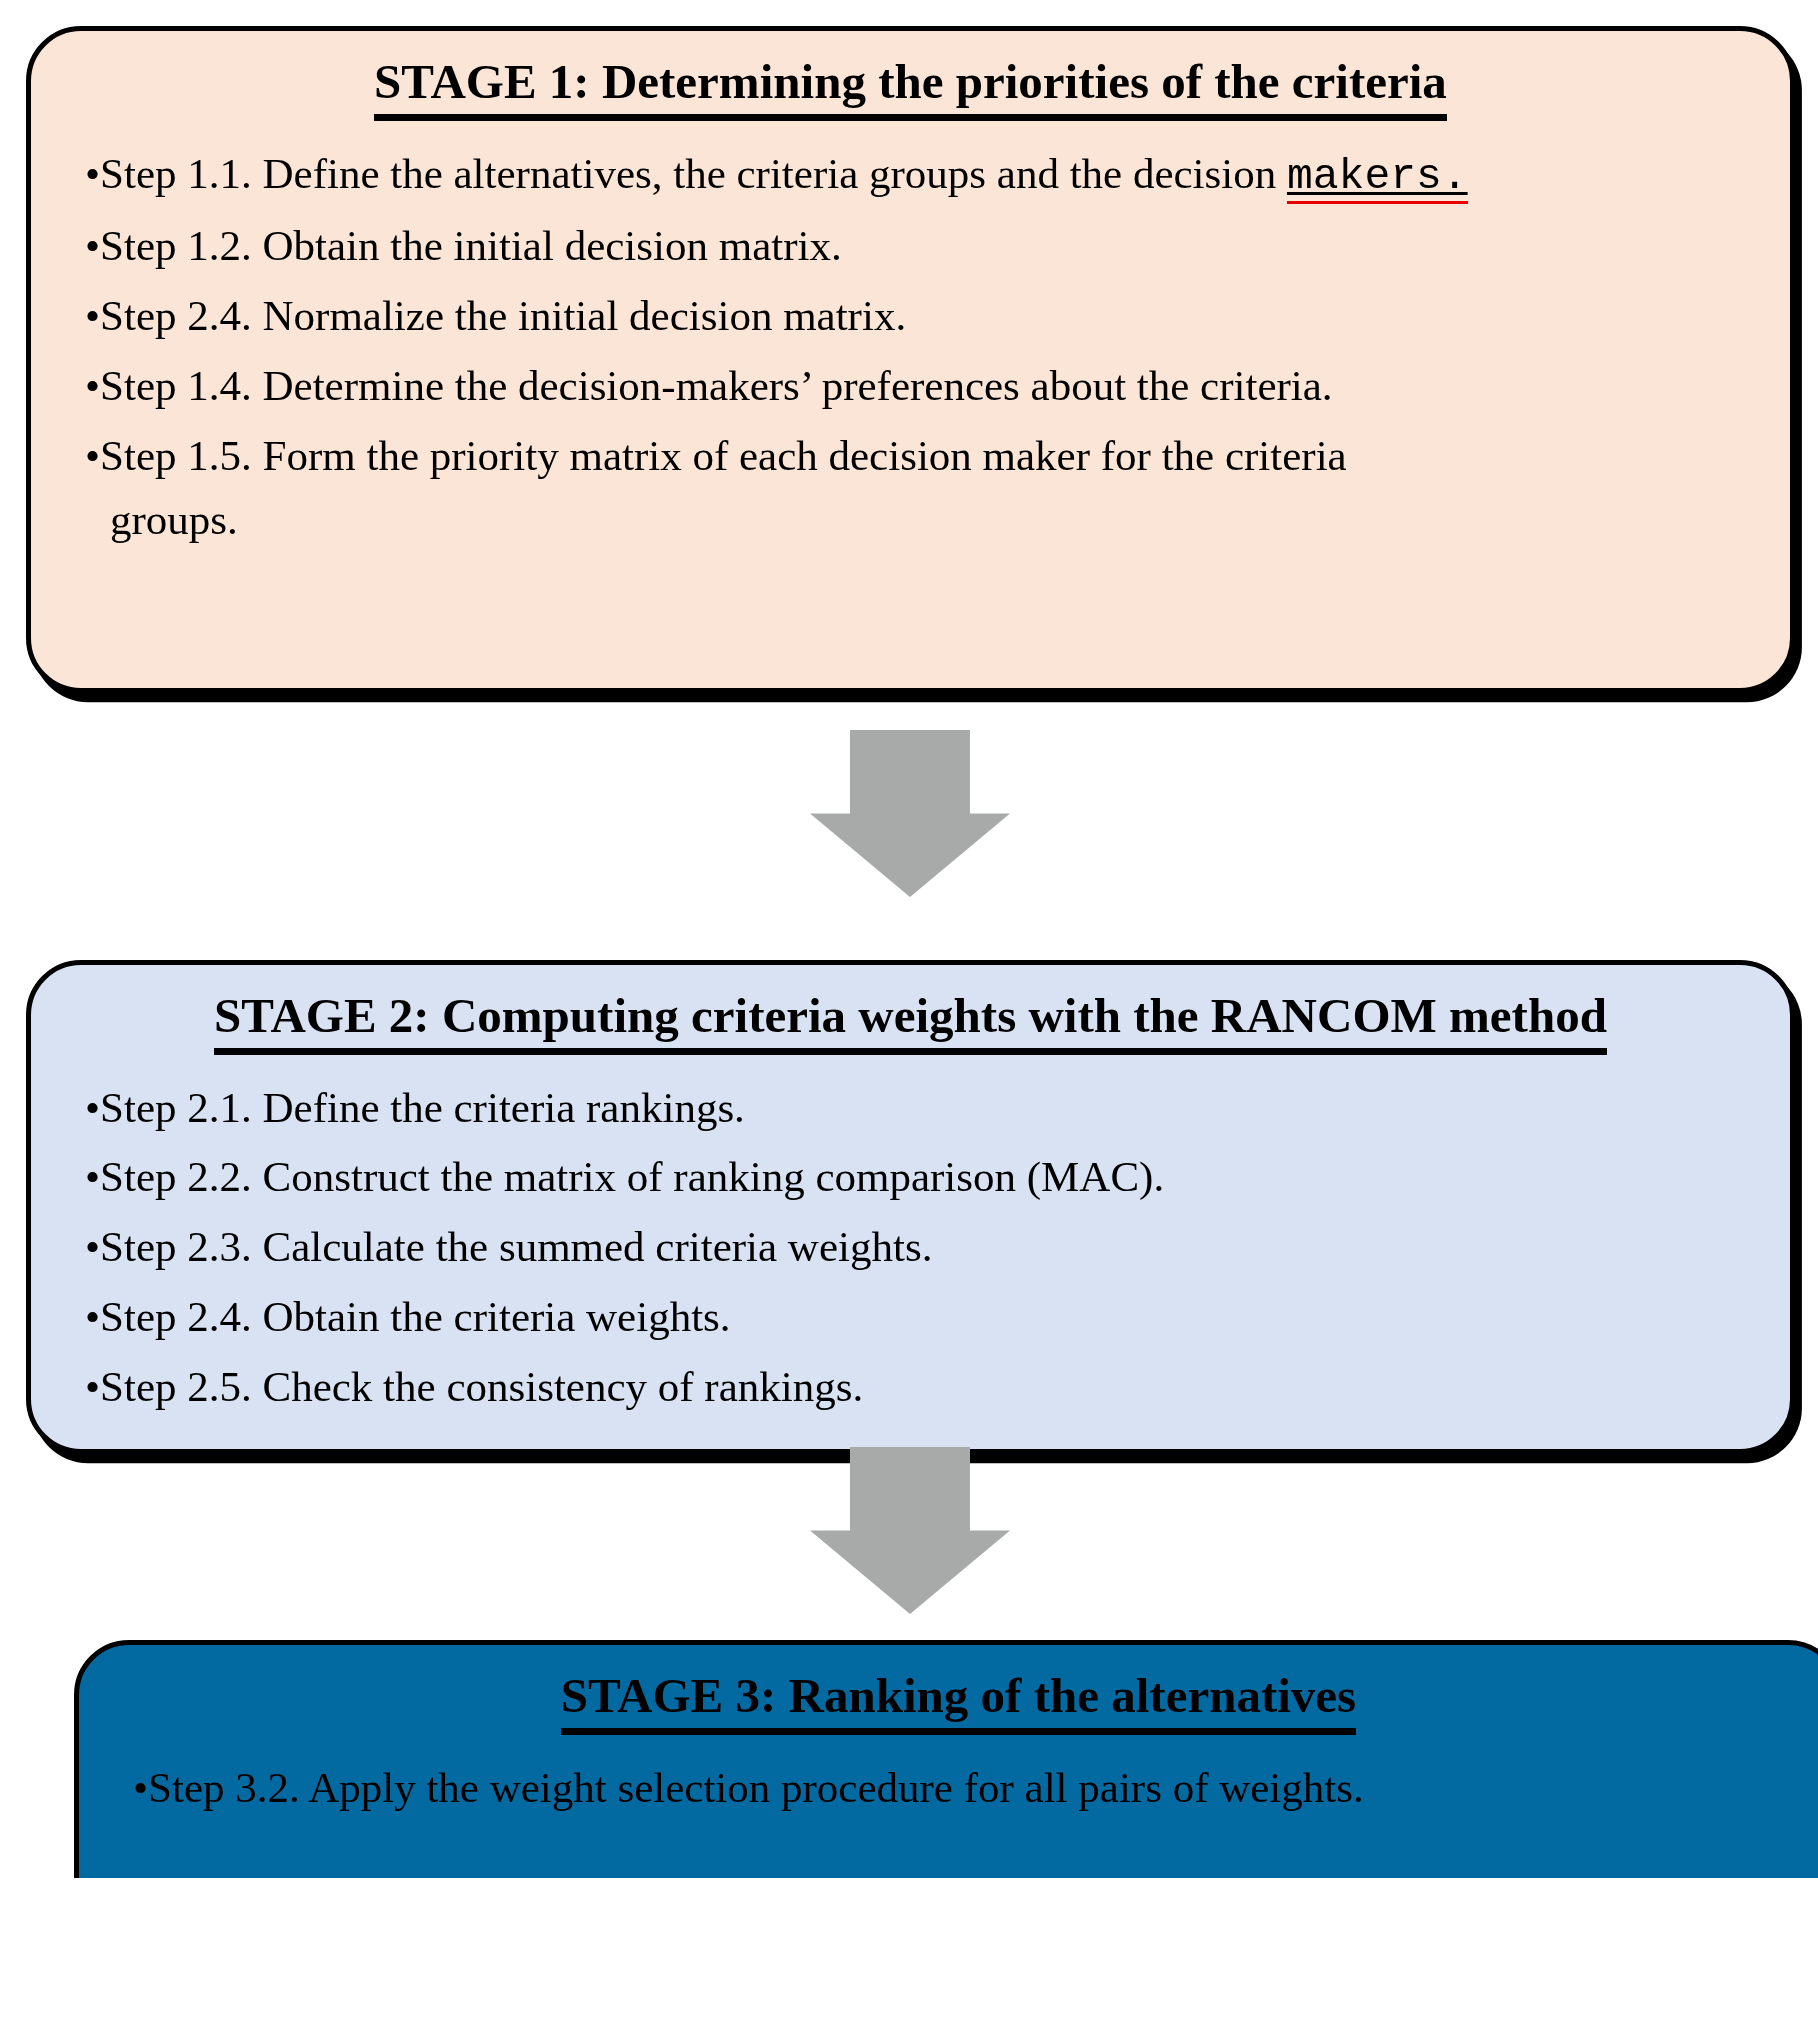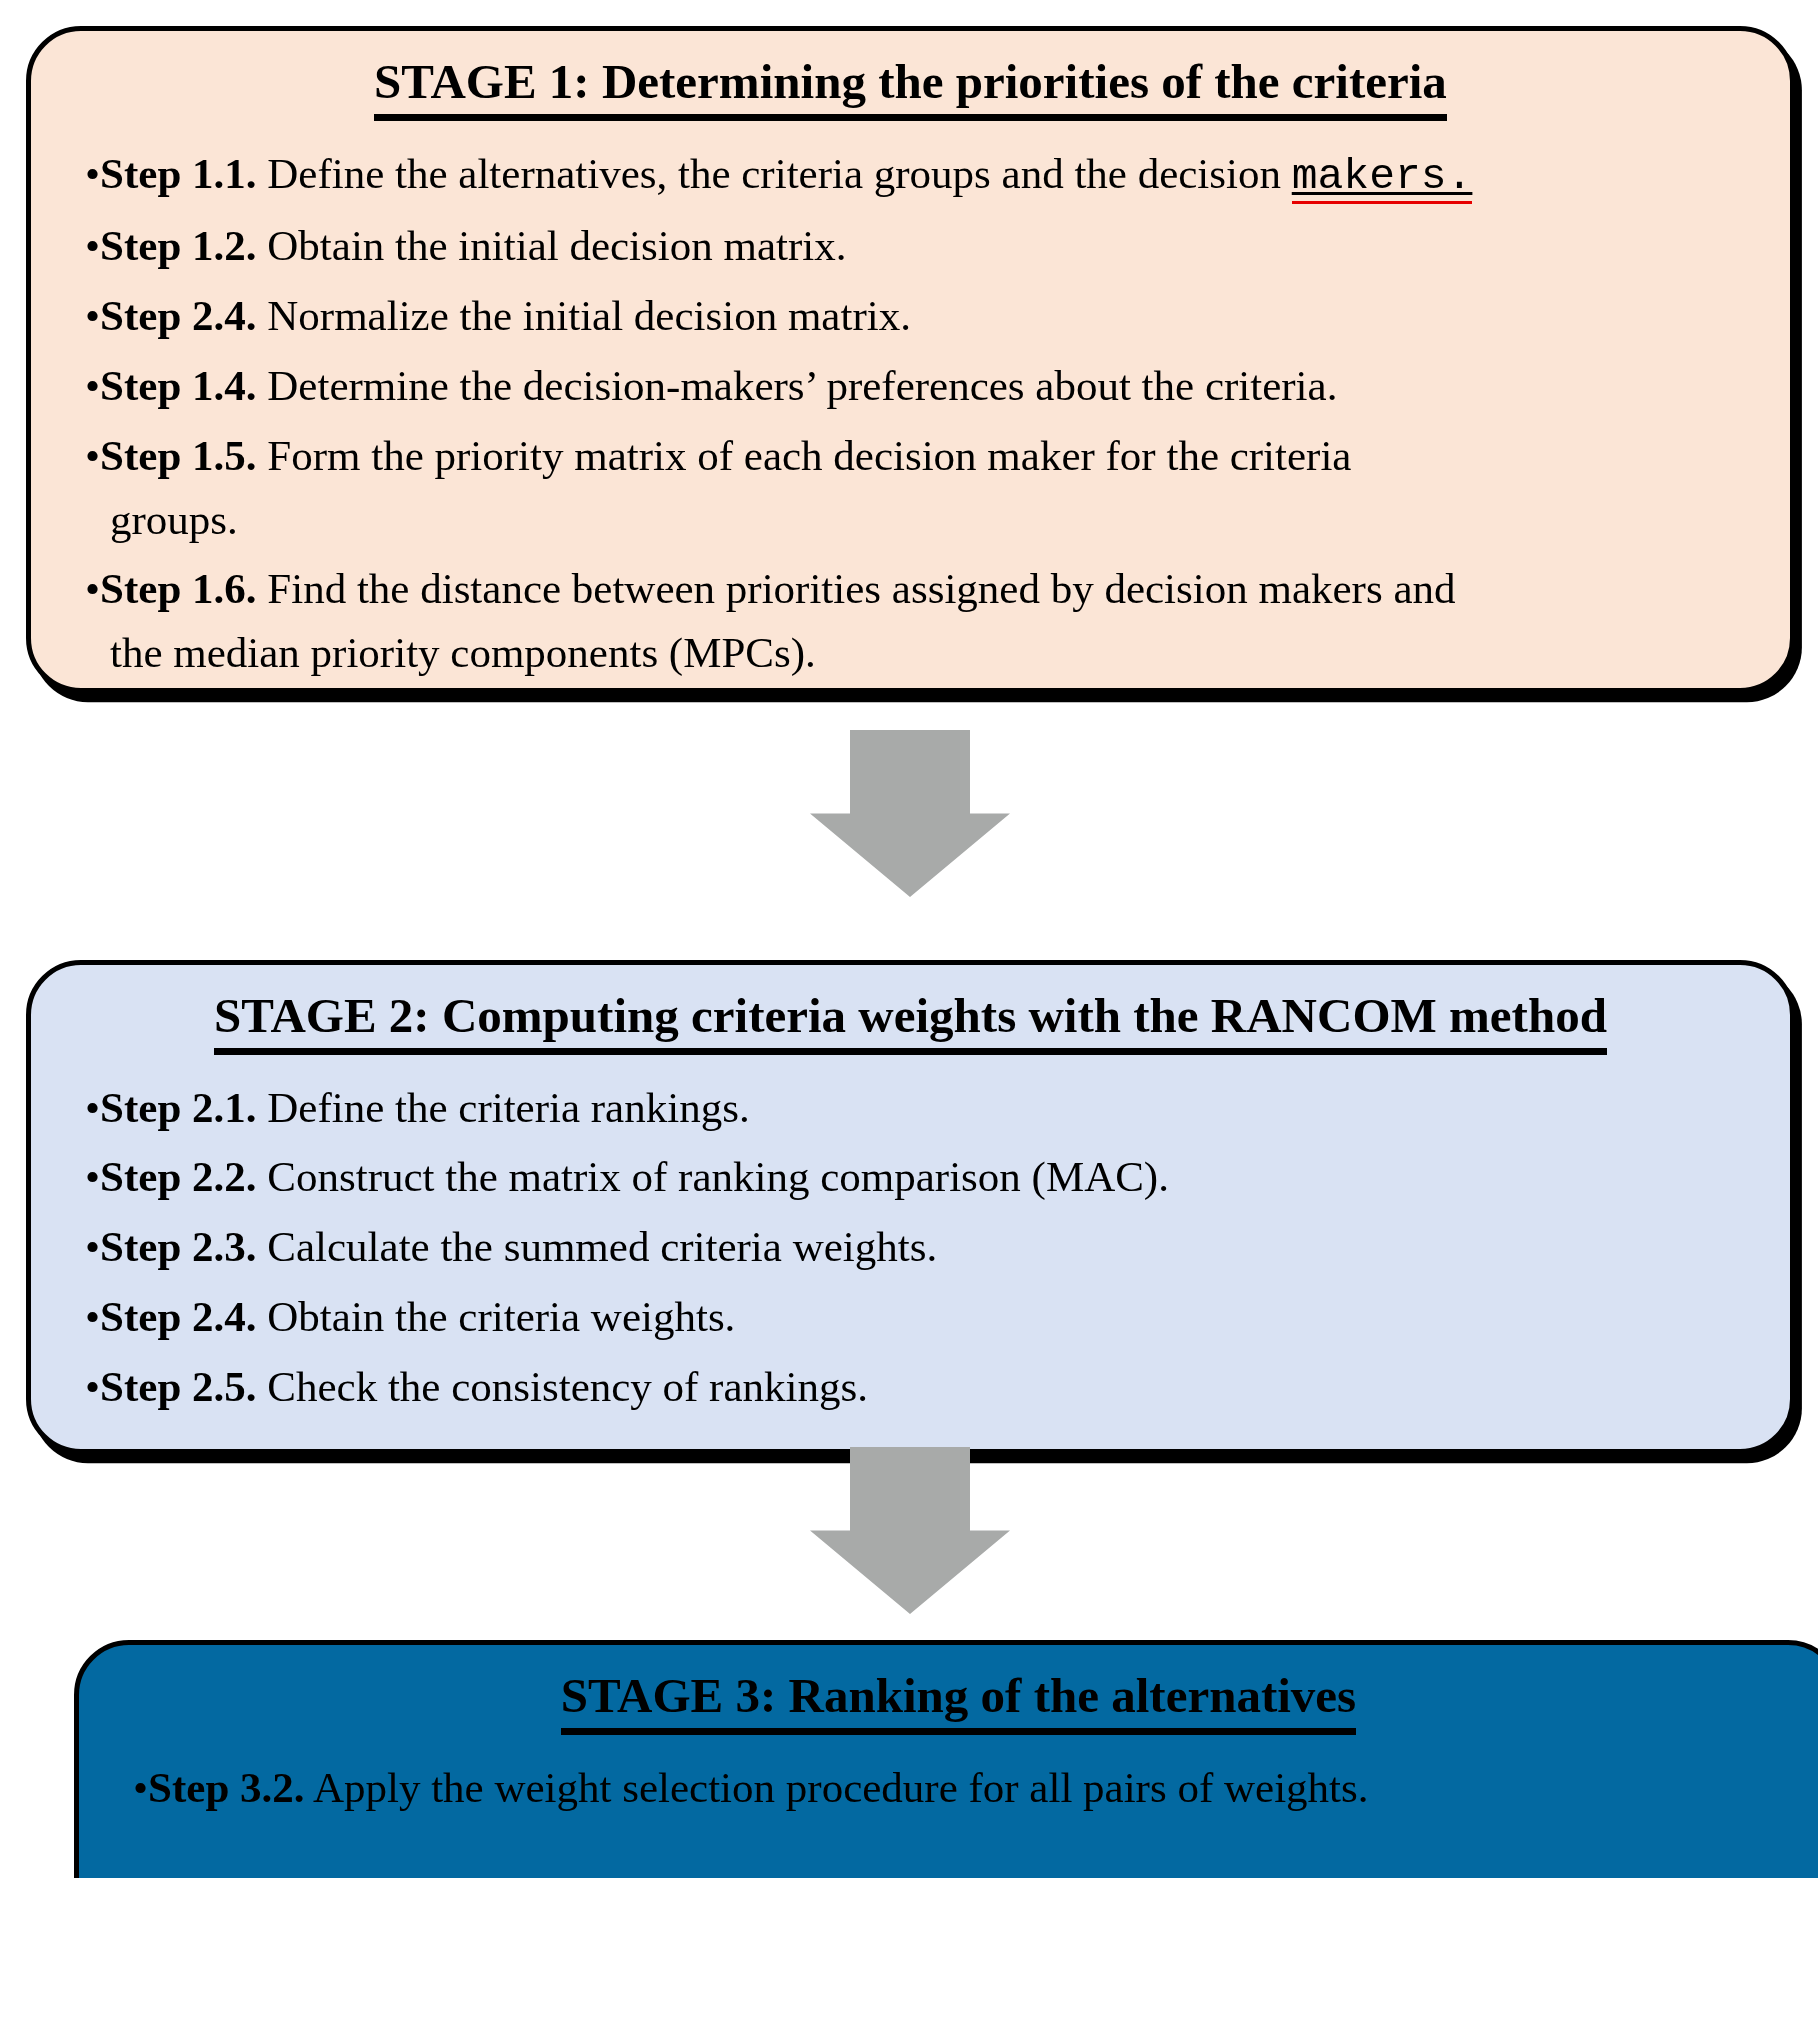"Step 1.1." .lbl { font-weight: bold -> normal }
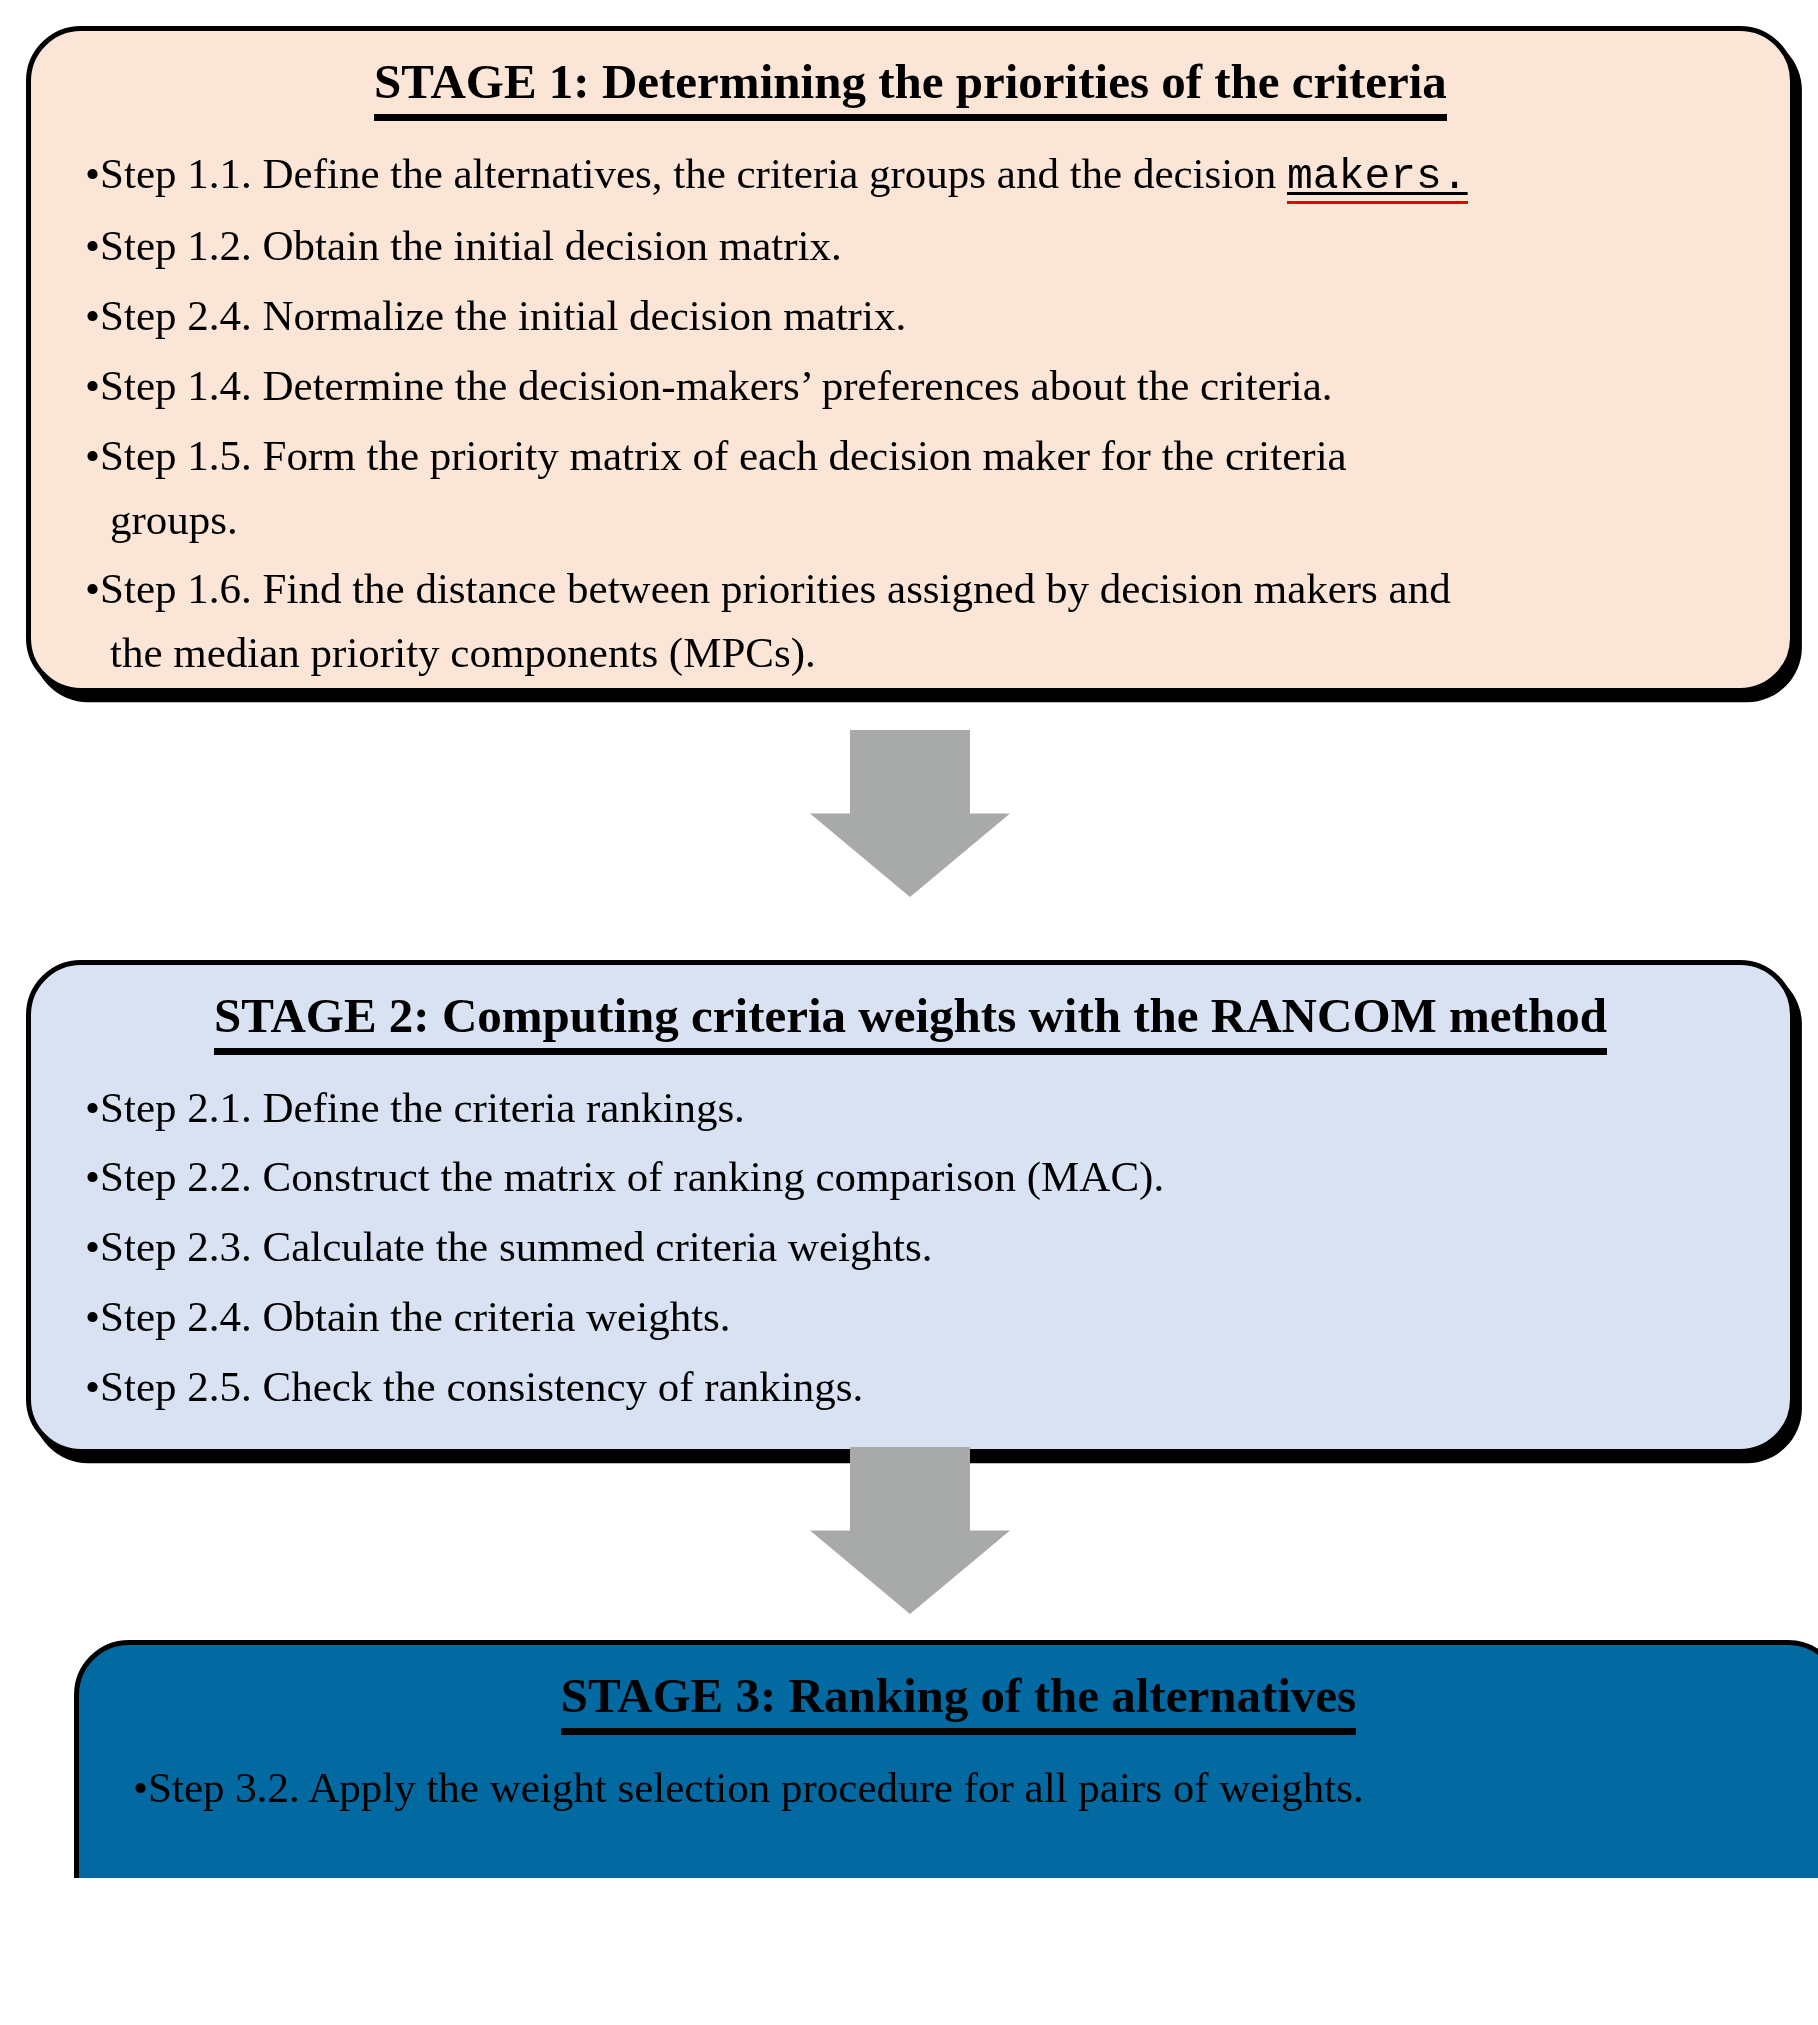"•Step 1.6. Find the distance" p.step { html: <p><span>•</span><span>Step 1.6.</span><span> Find the distance between priorities assigned by decision makers and the median priority components (MPCs).</span></p> -> none }
